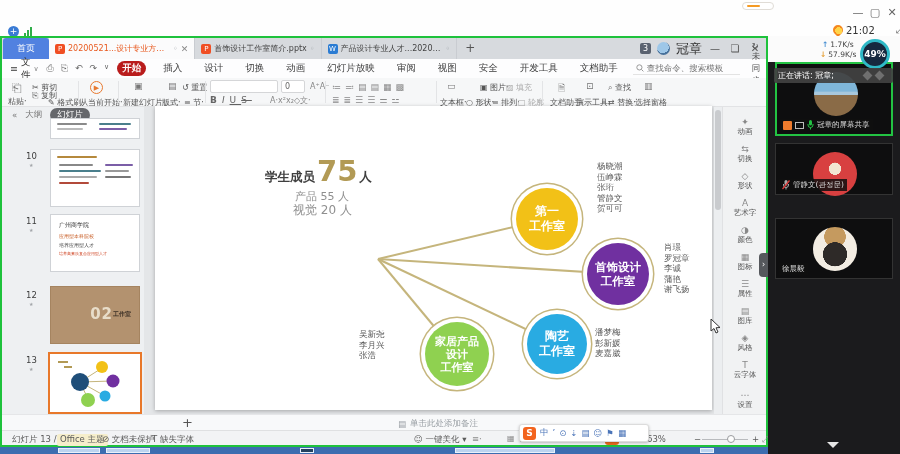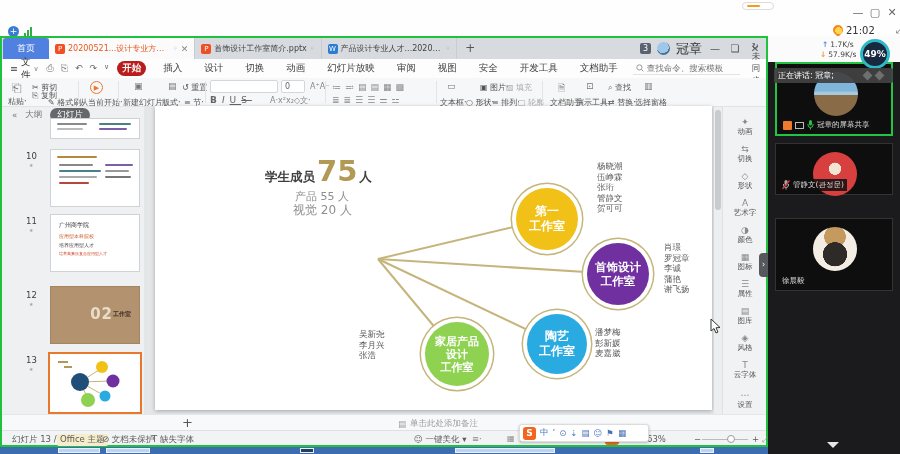"徐晨毅" div.tile { height: 73px -> 61px }
